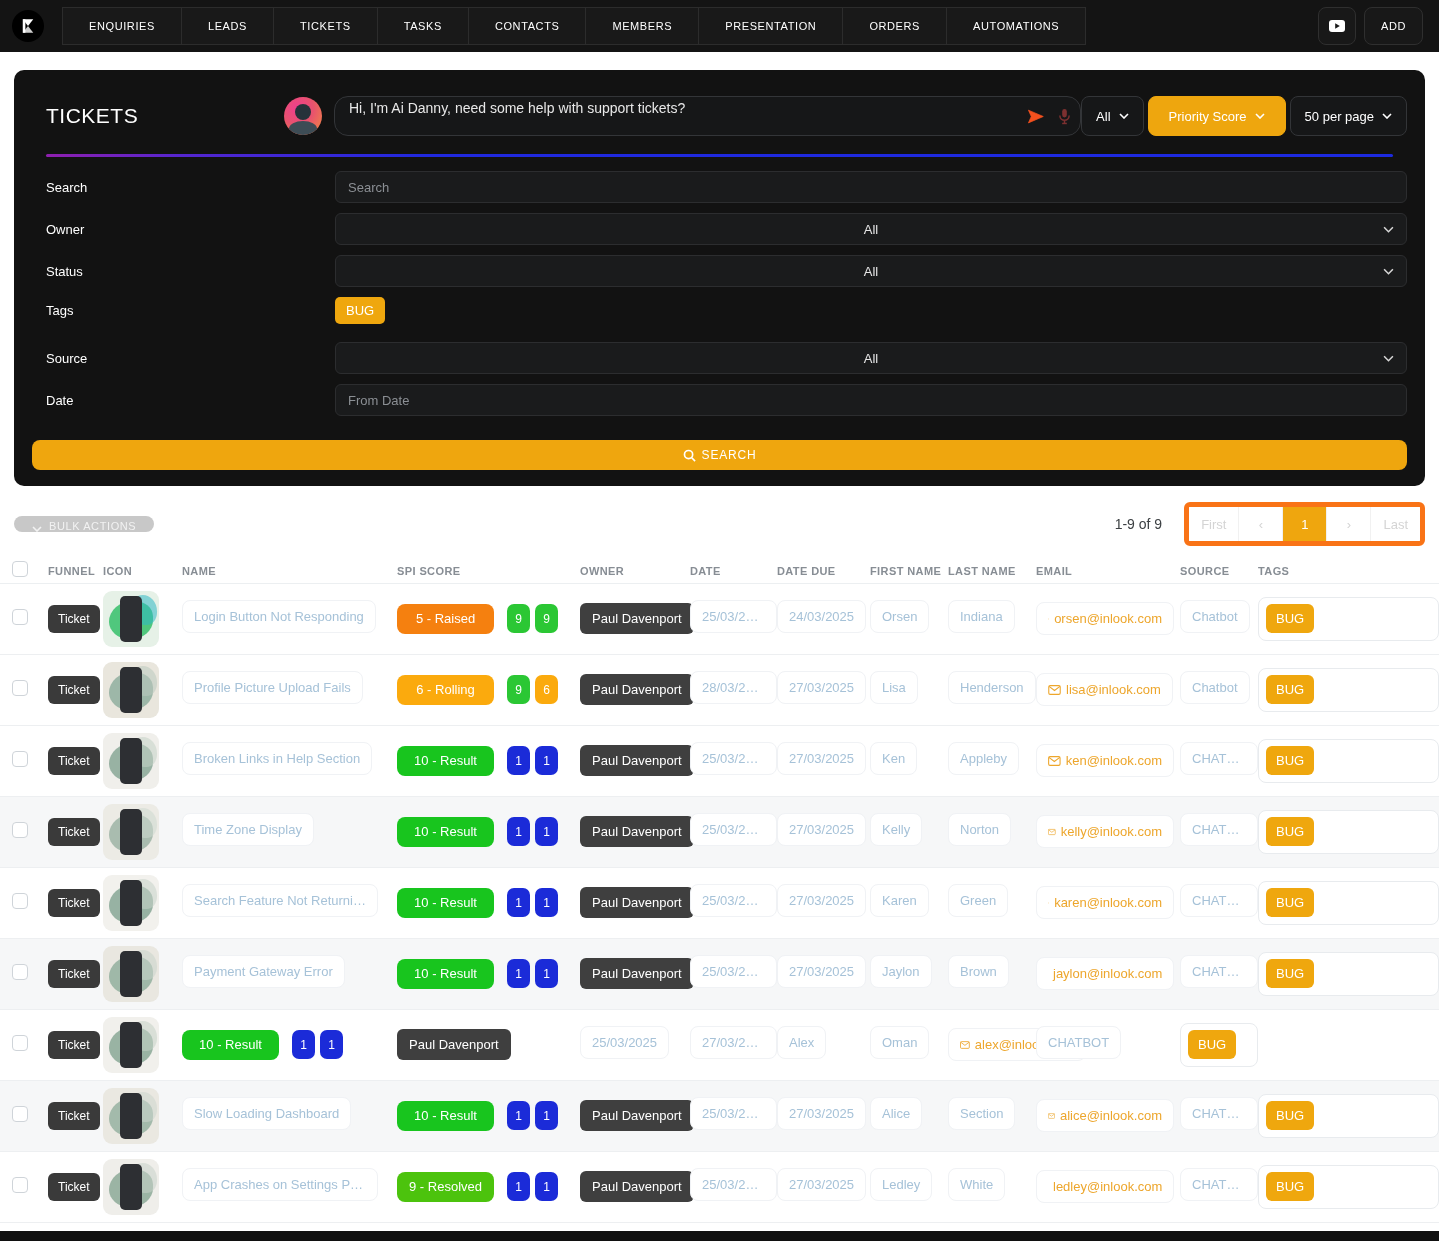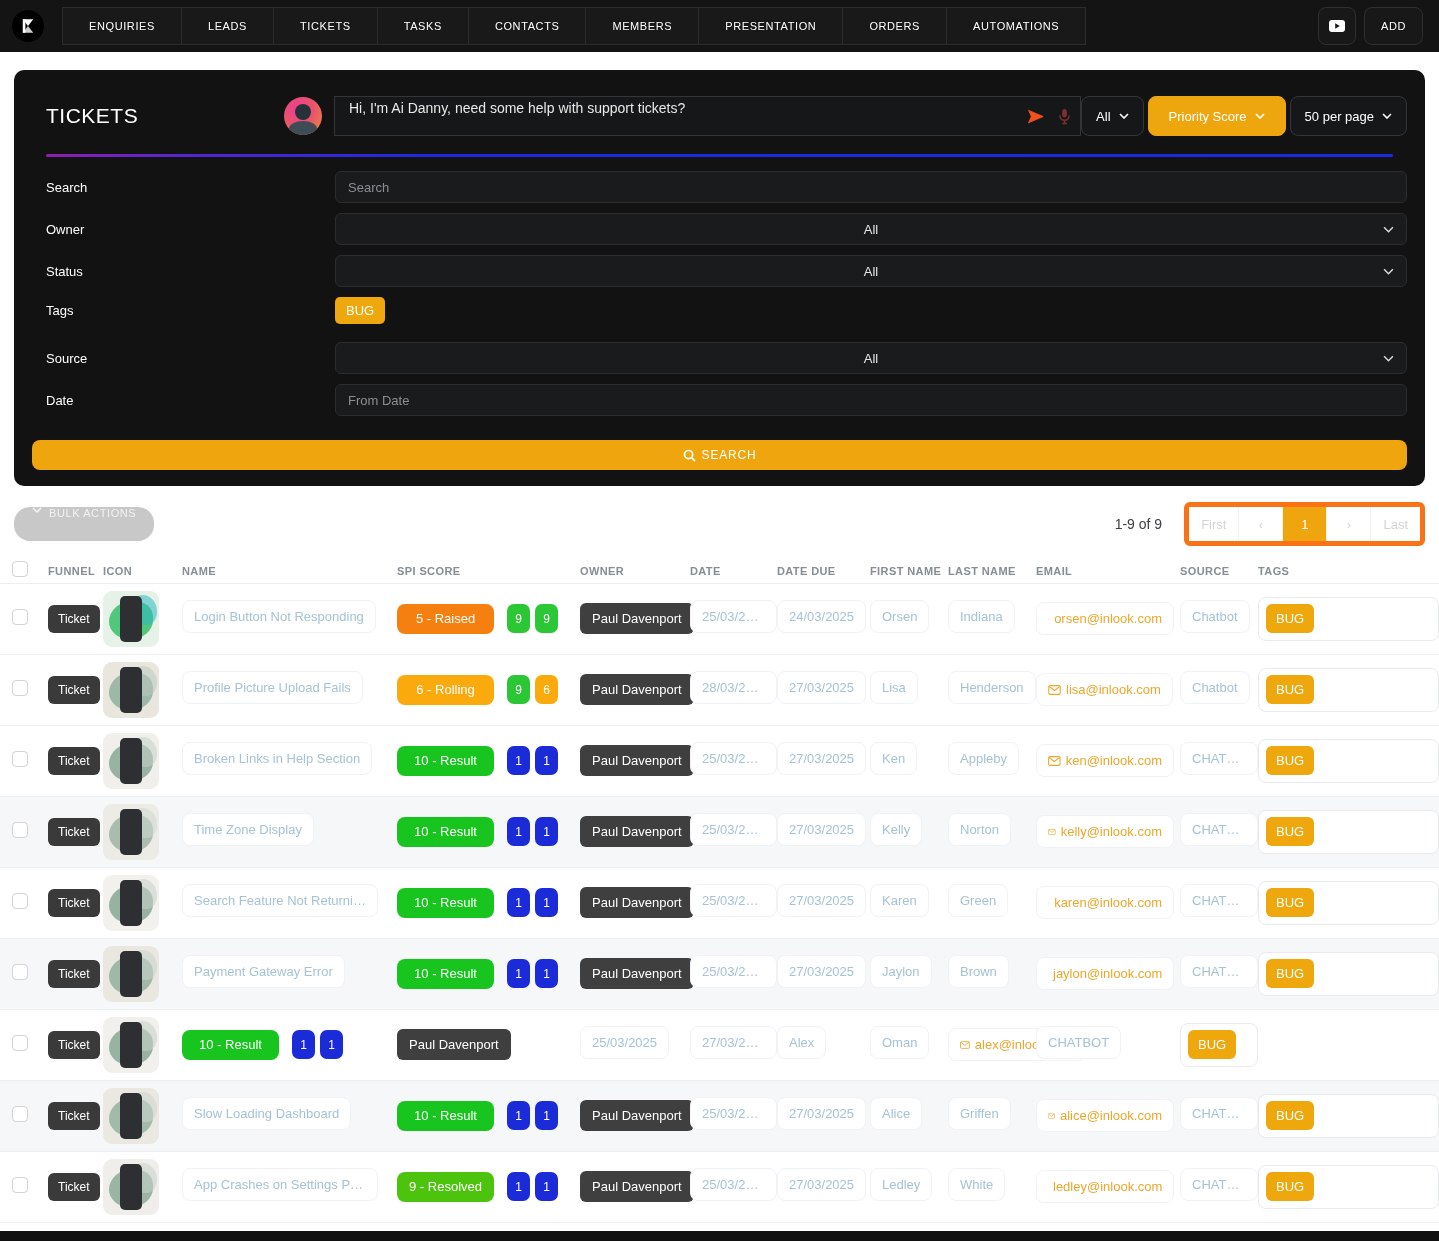"Hi, I'm Ai Danny, need" .ai-input { border-radius: 0 -> 14px }
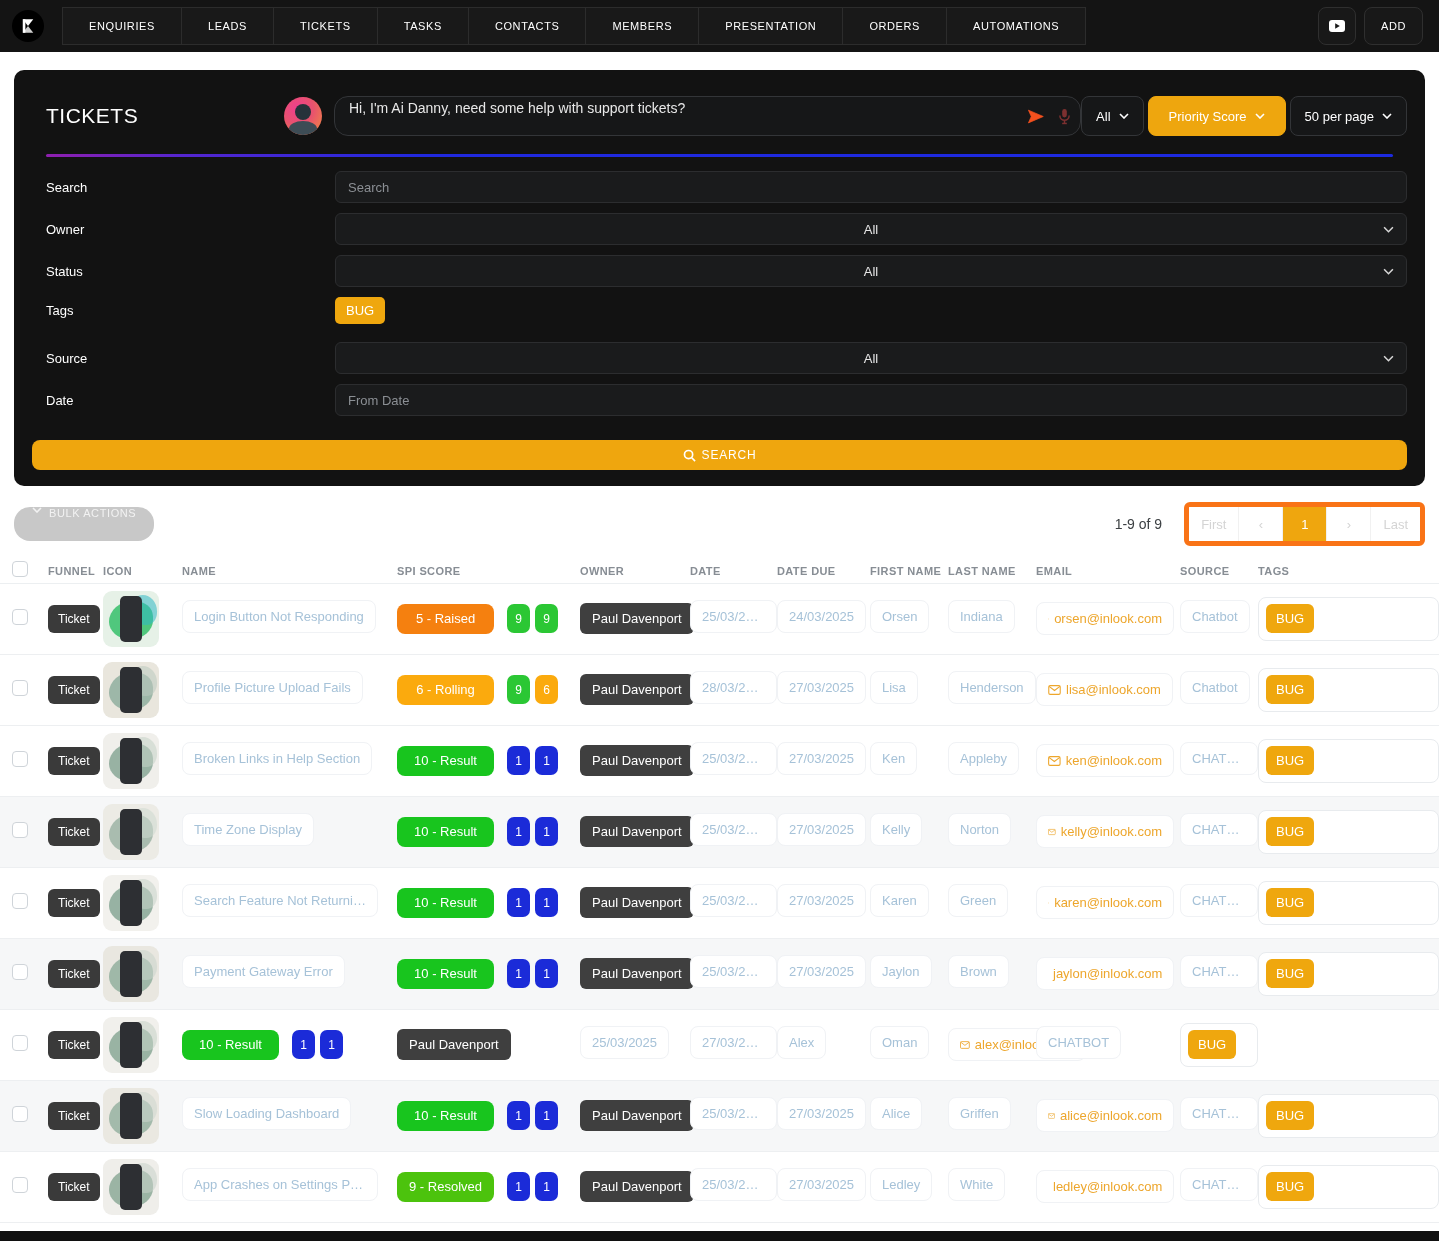"BULK ACTIONS" .bulk-btn { align-items: flex-start -> flex-end; height: 34px -> 16px }
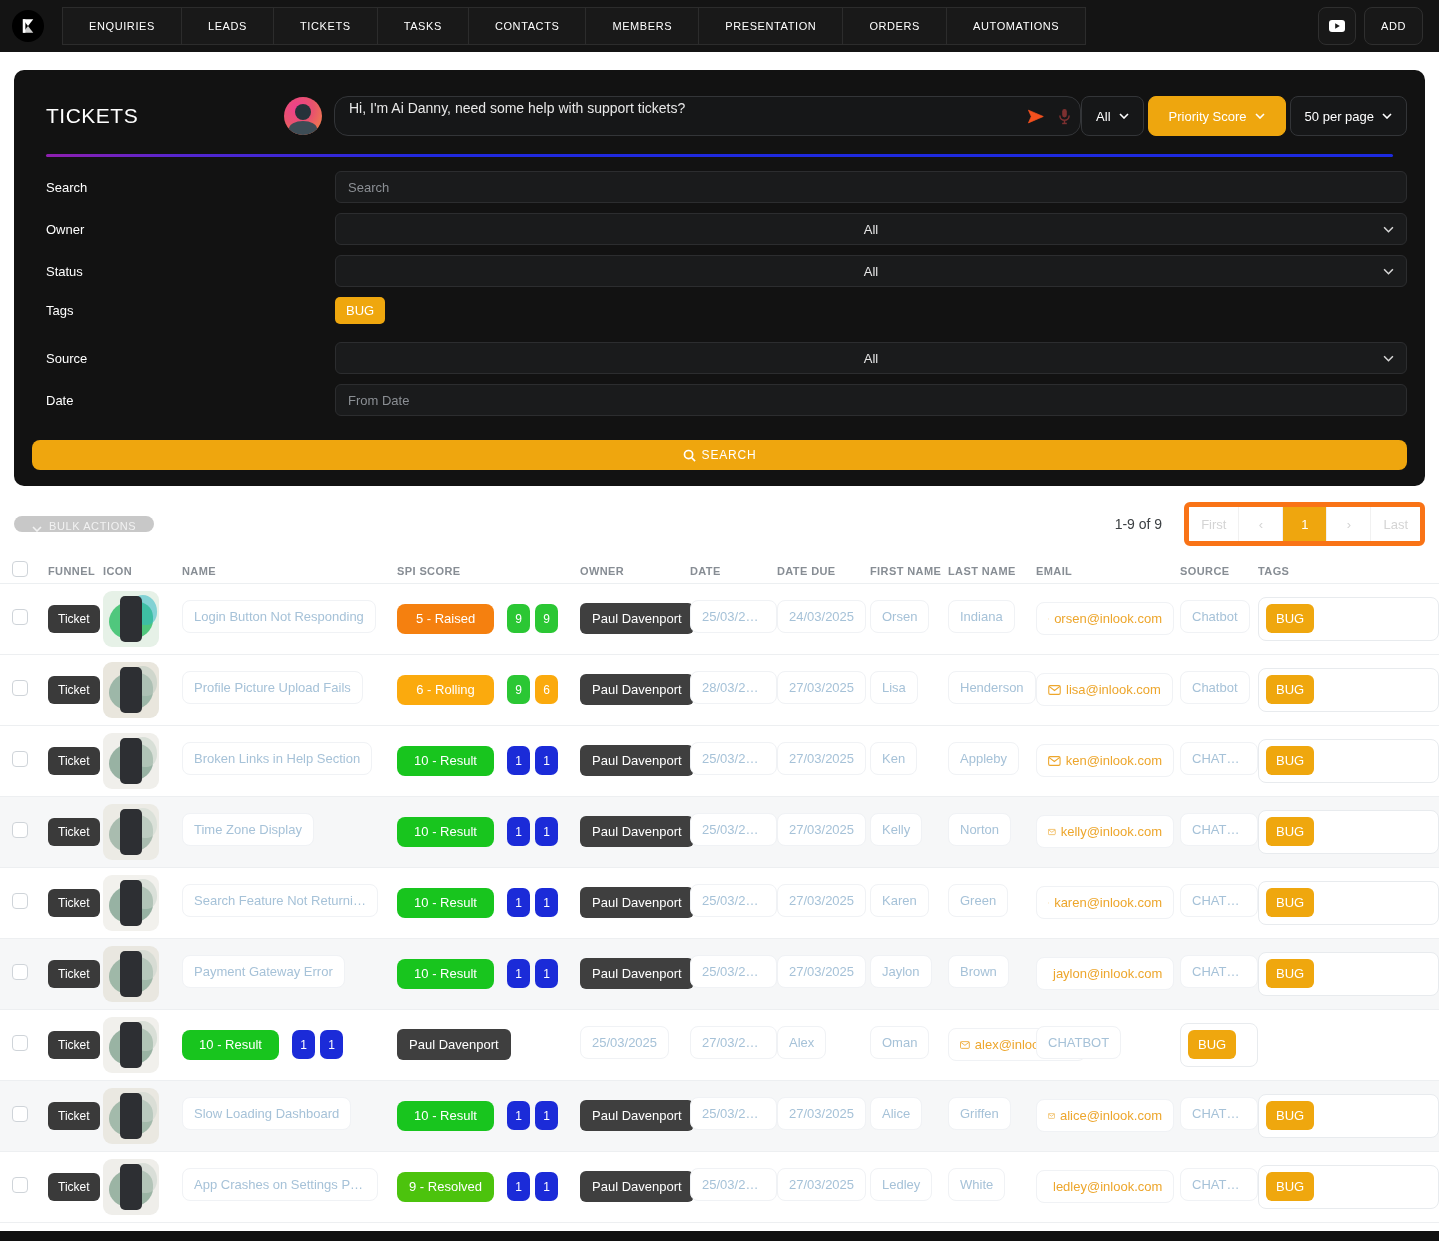"Griffen" span.cell-box { text: Griffen -> Section }
